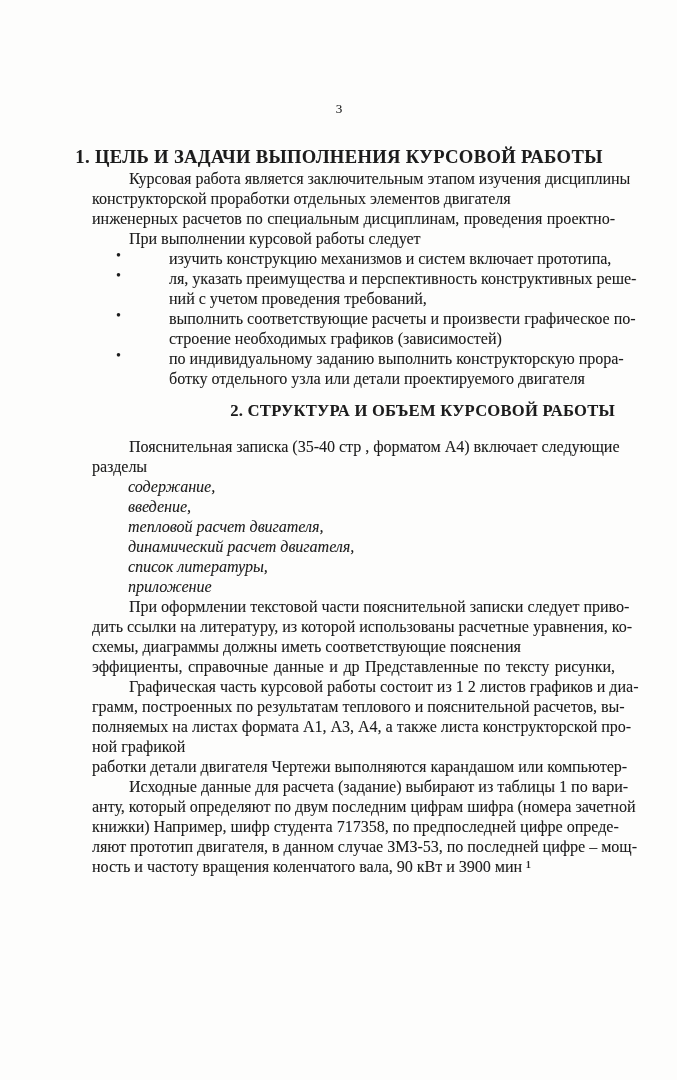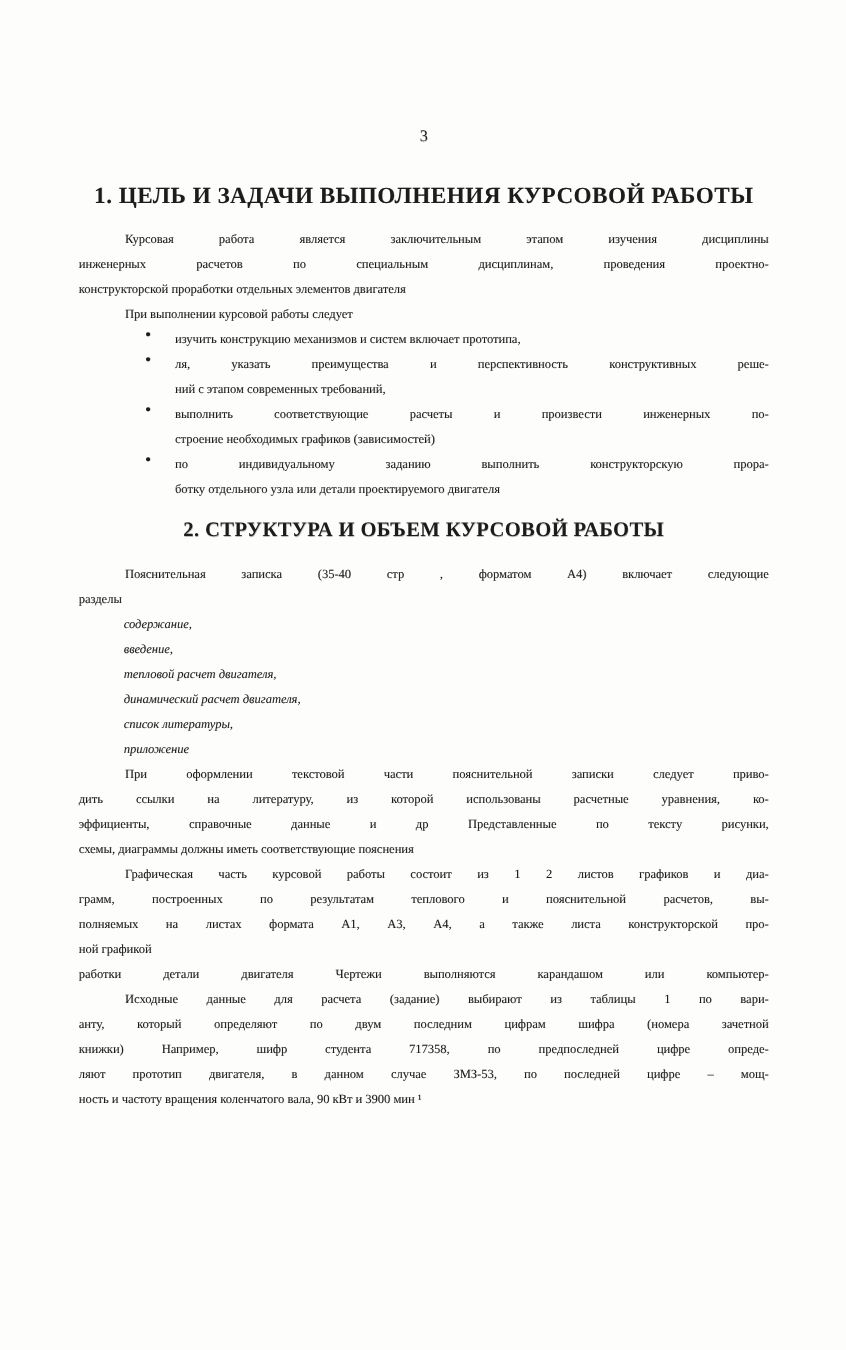"1. ЦЕЛЬ И ЗАДАЧИ ВЫПОЛНЕНИЯ" .heading.h1 { margin: 0 0 13px 0 -> 0 0 0 0 }
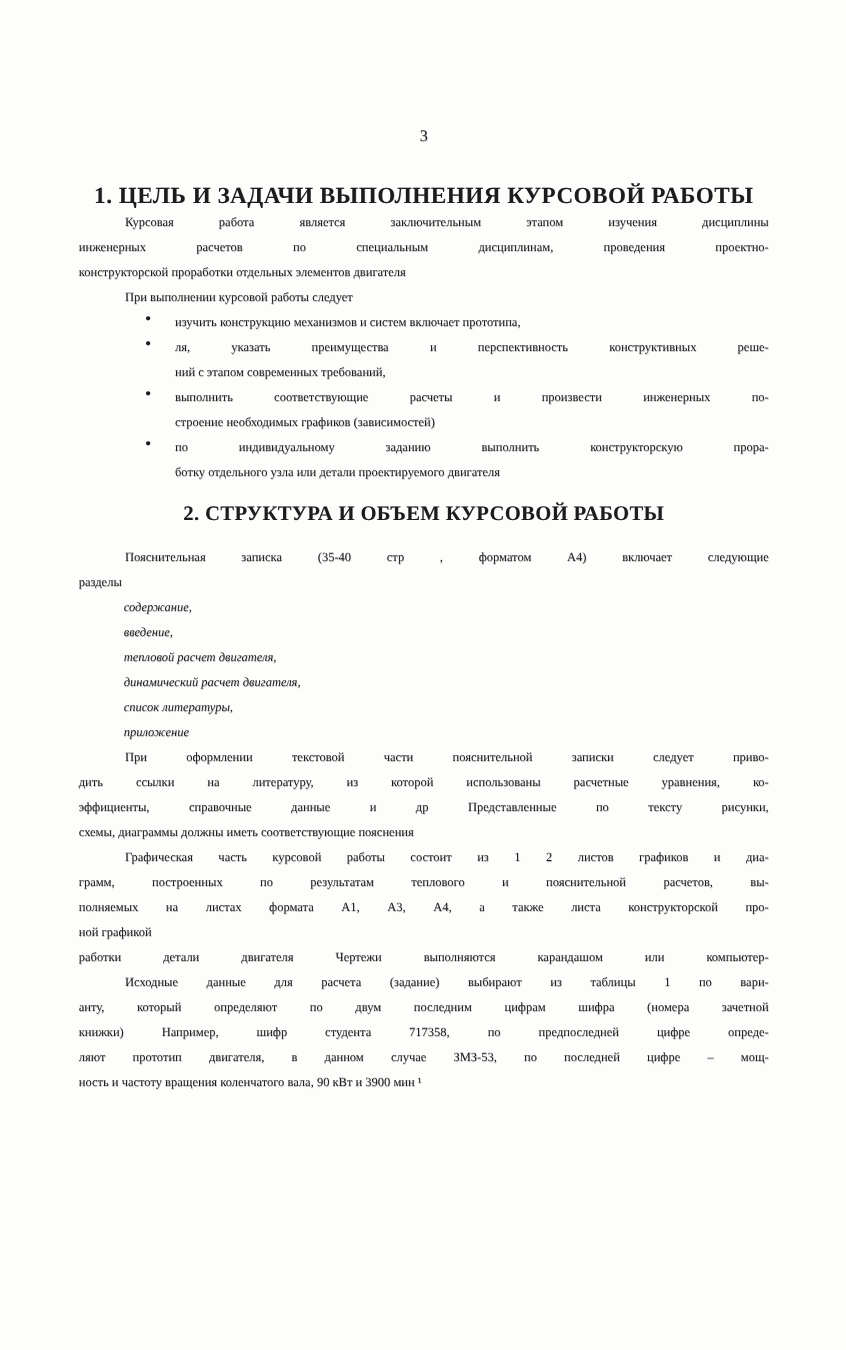"Курсовая работа является заключительным" .line { font-size: 10px -> 16px; margin-left: none -> 29px }
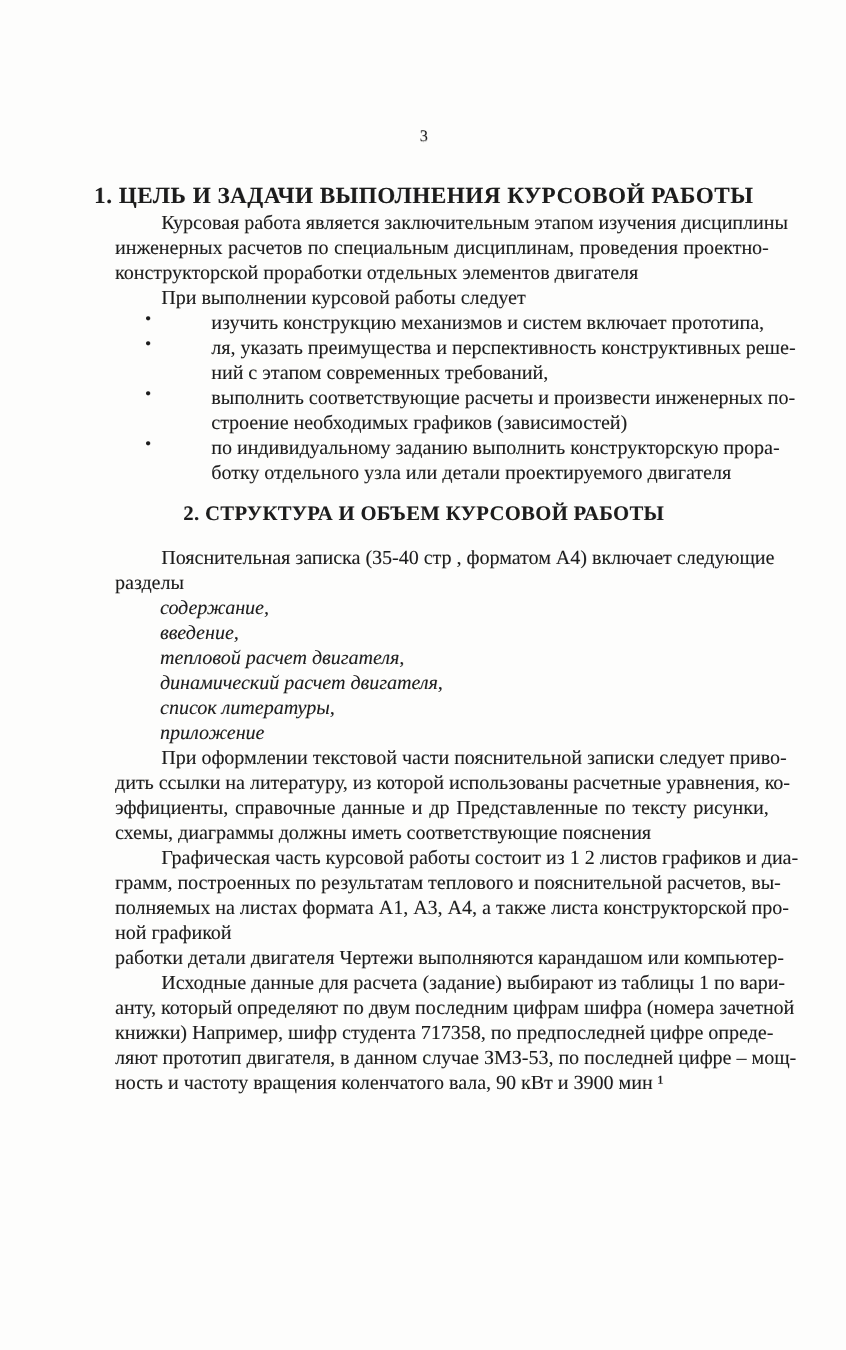"инженерных расчетов по специальным" div.line { order: before "конструкторской проработки отдельных" -> after "конструкторской проработки отдельных" }
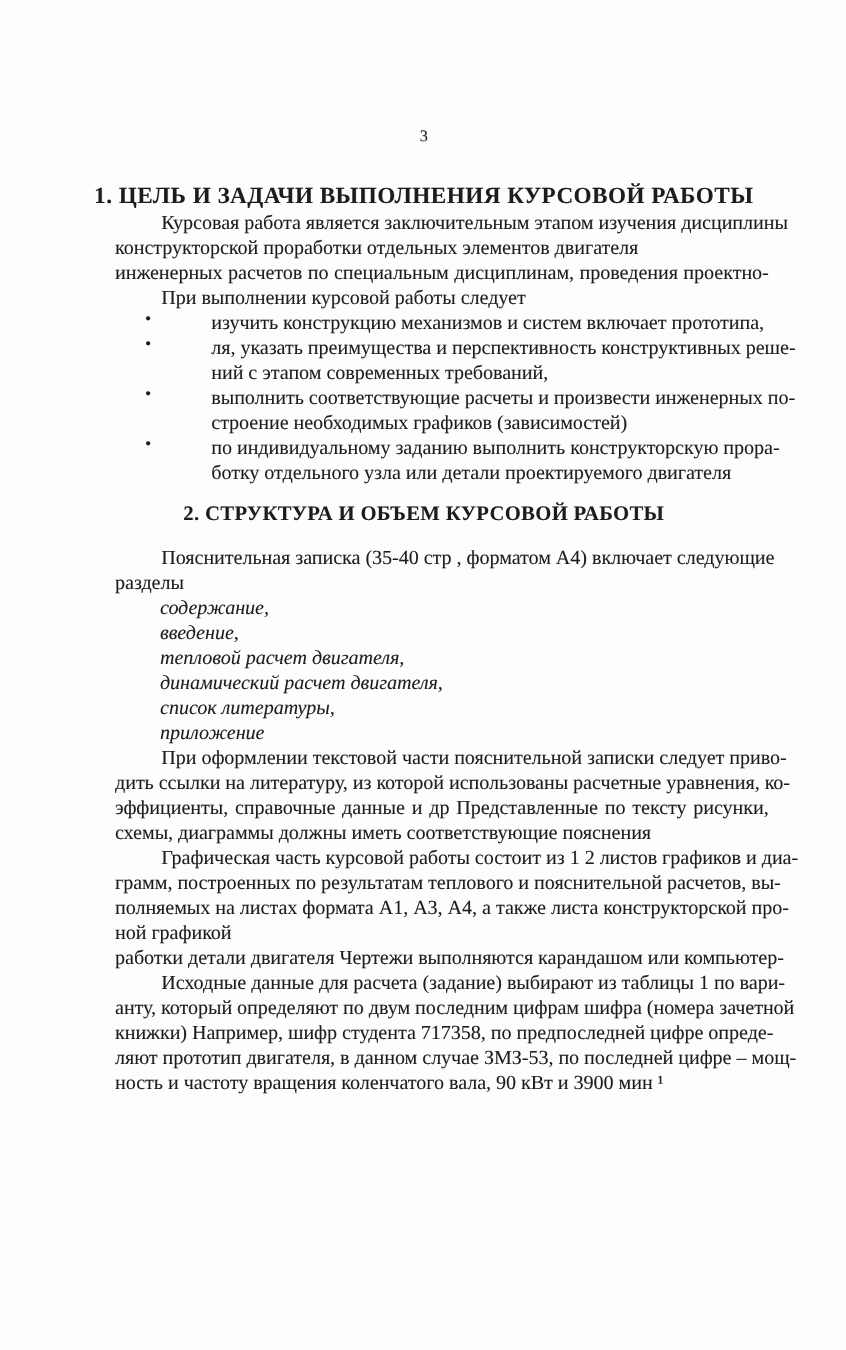"ний с этапом современных требований," div.line { text: этапом современных -> учетом проведения }
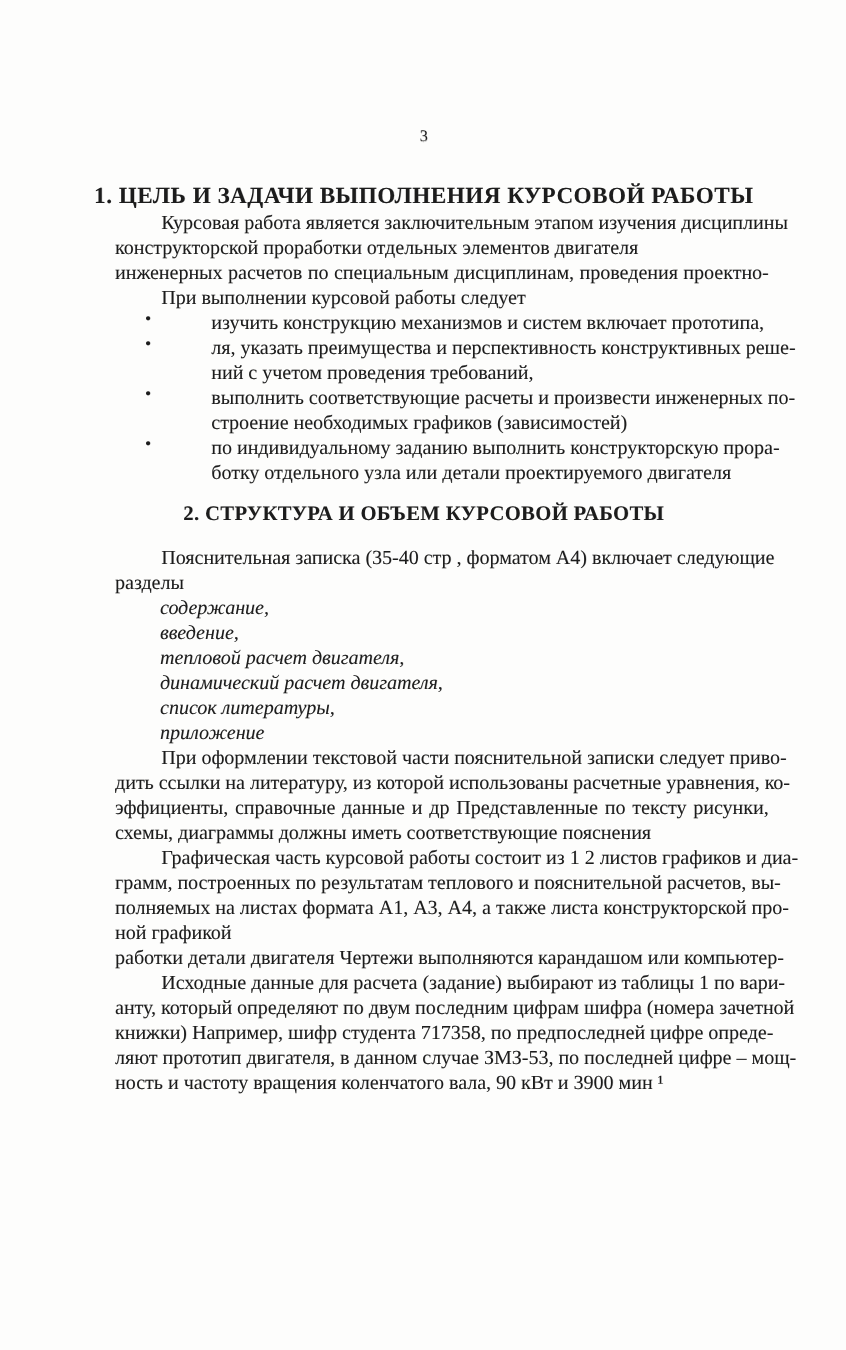"выполнить соответствующие расчеты и" div.line { text: инженерных -> графическое }
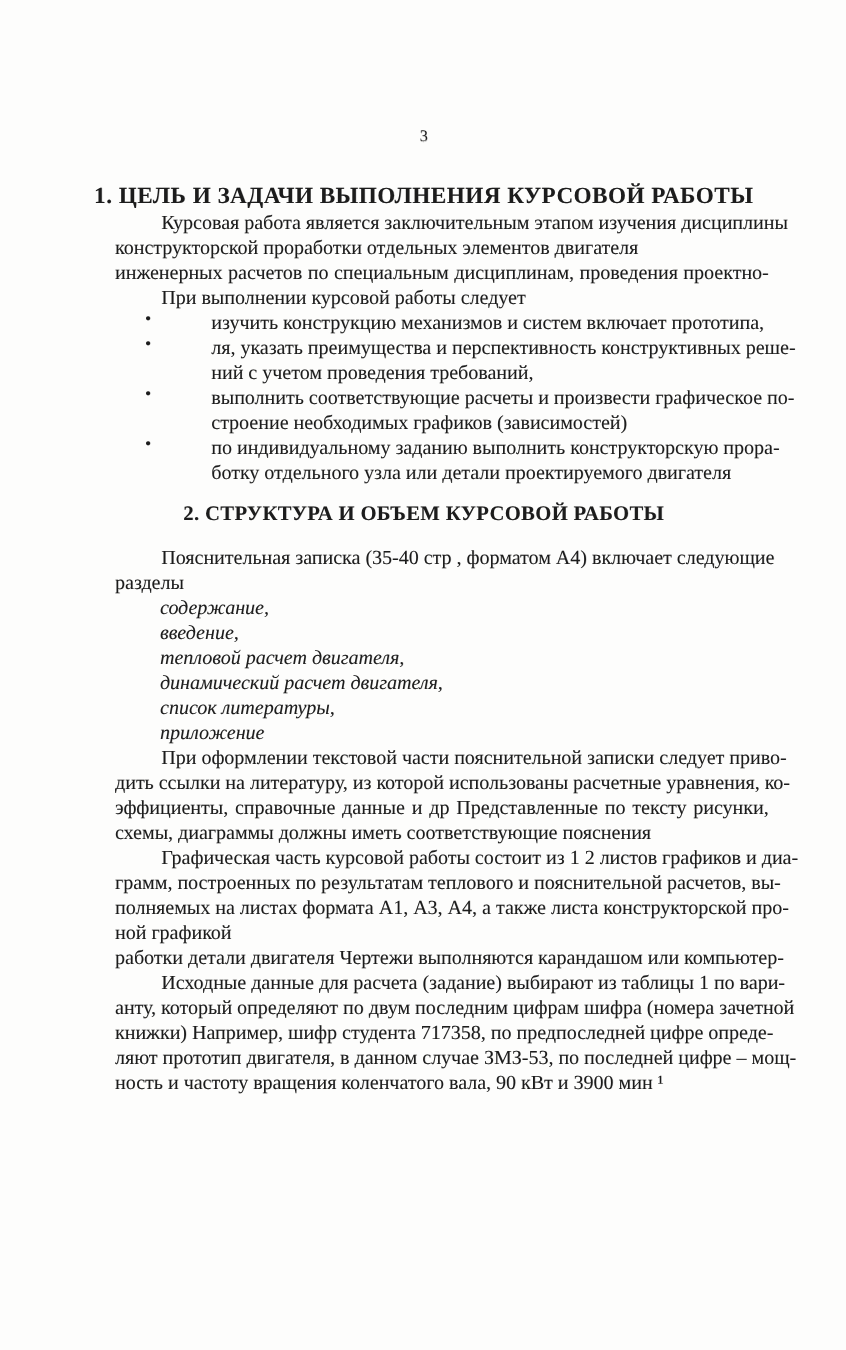"2. СТРУКТУРА И ОБЪЕМ КУРСОВОЙ" .heading.h2 { text-align: none -> right }
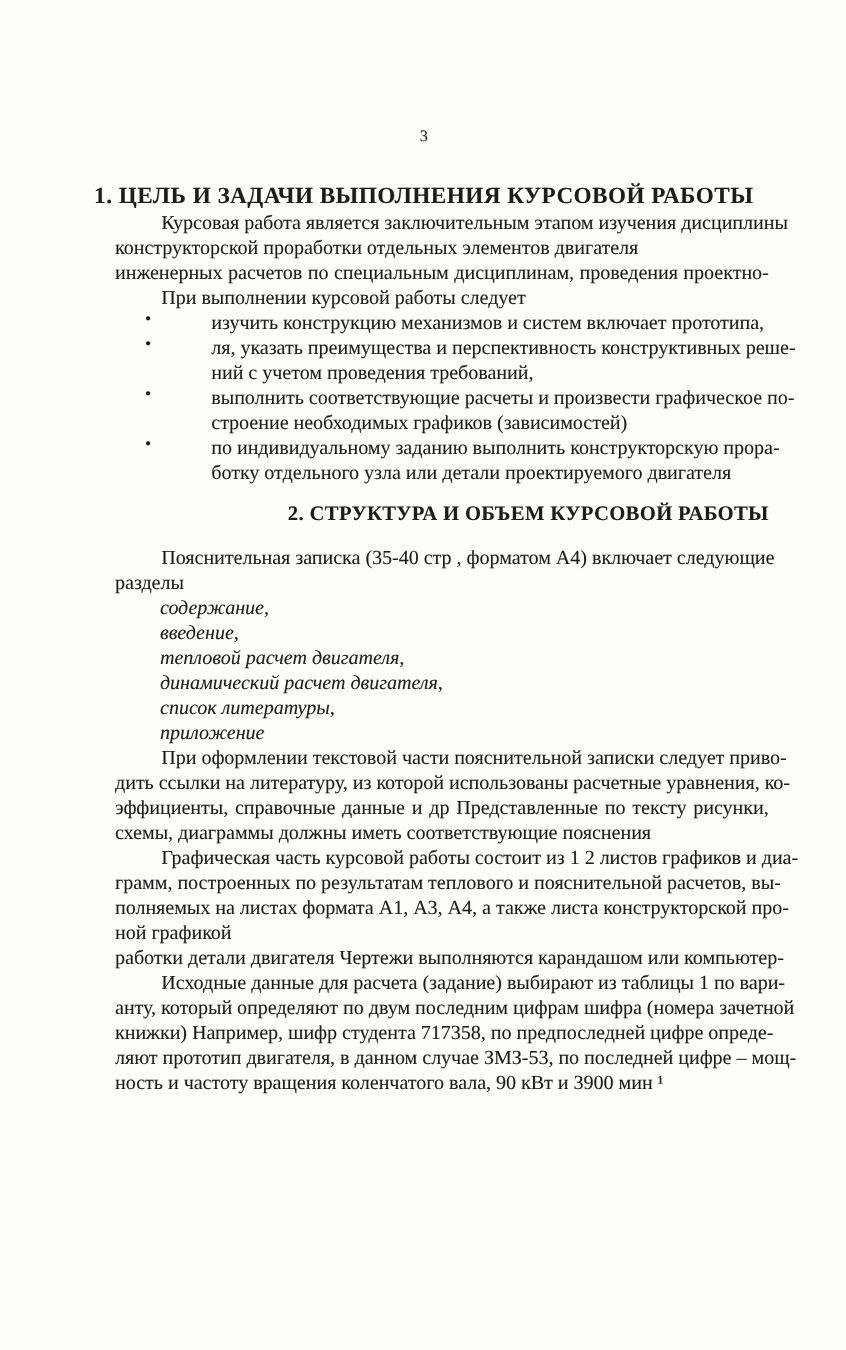"эффициенты, справочные данные и др" div.line { order: before "схемы, диаграммы должны иметь" -> after "схемы, диаграммы должны иметь" }
